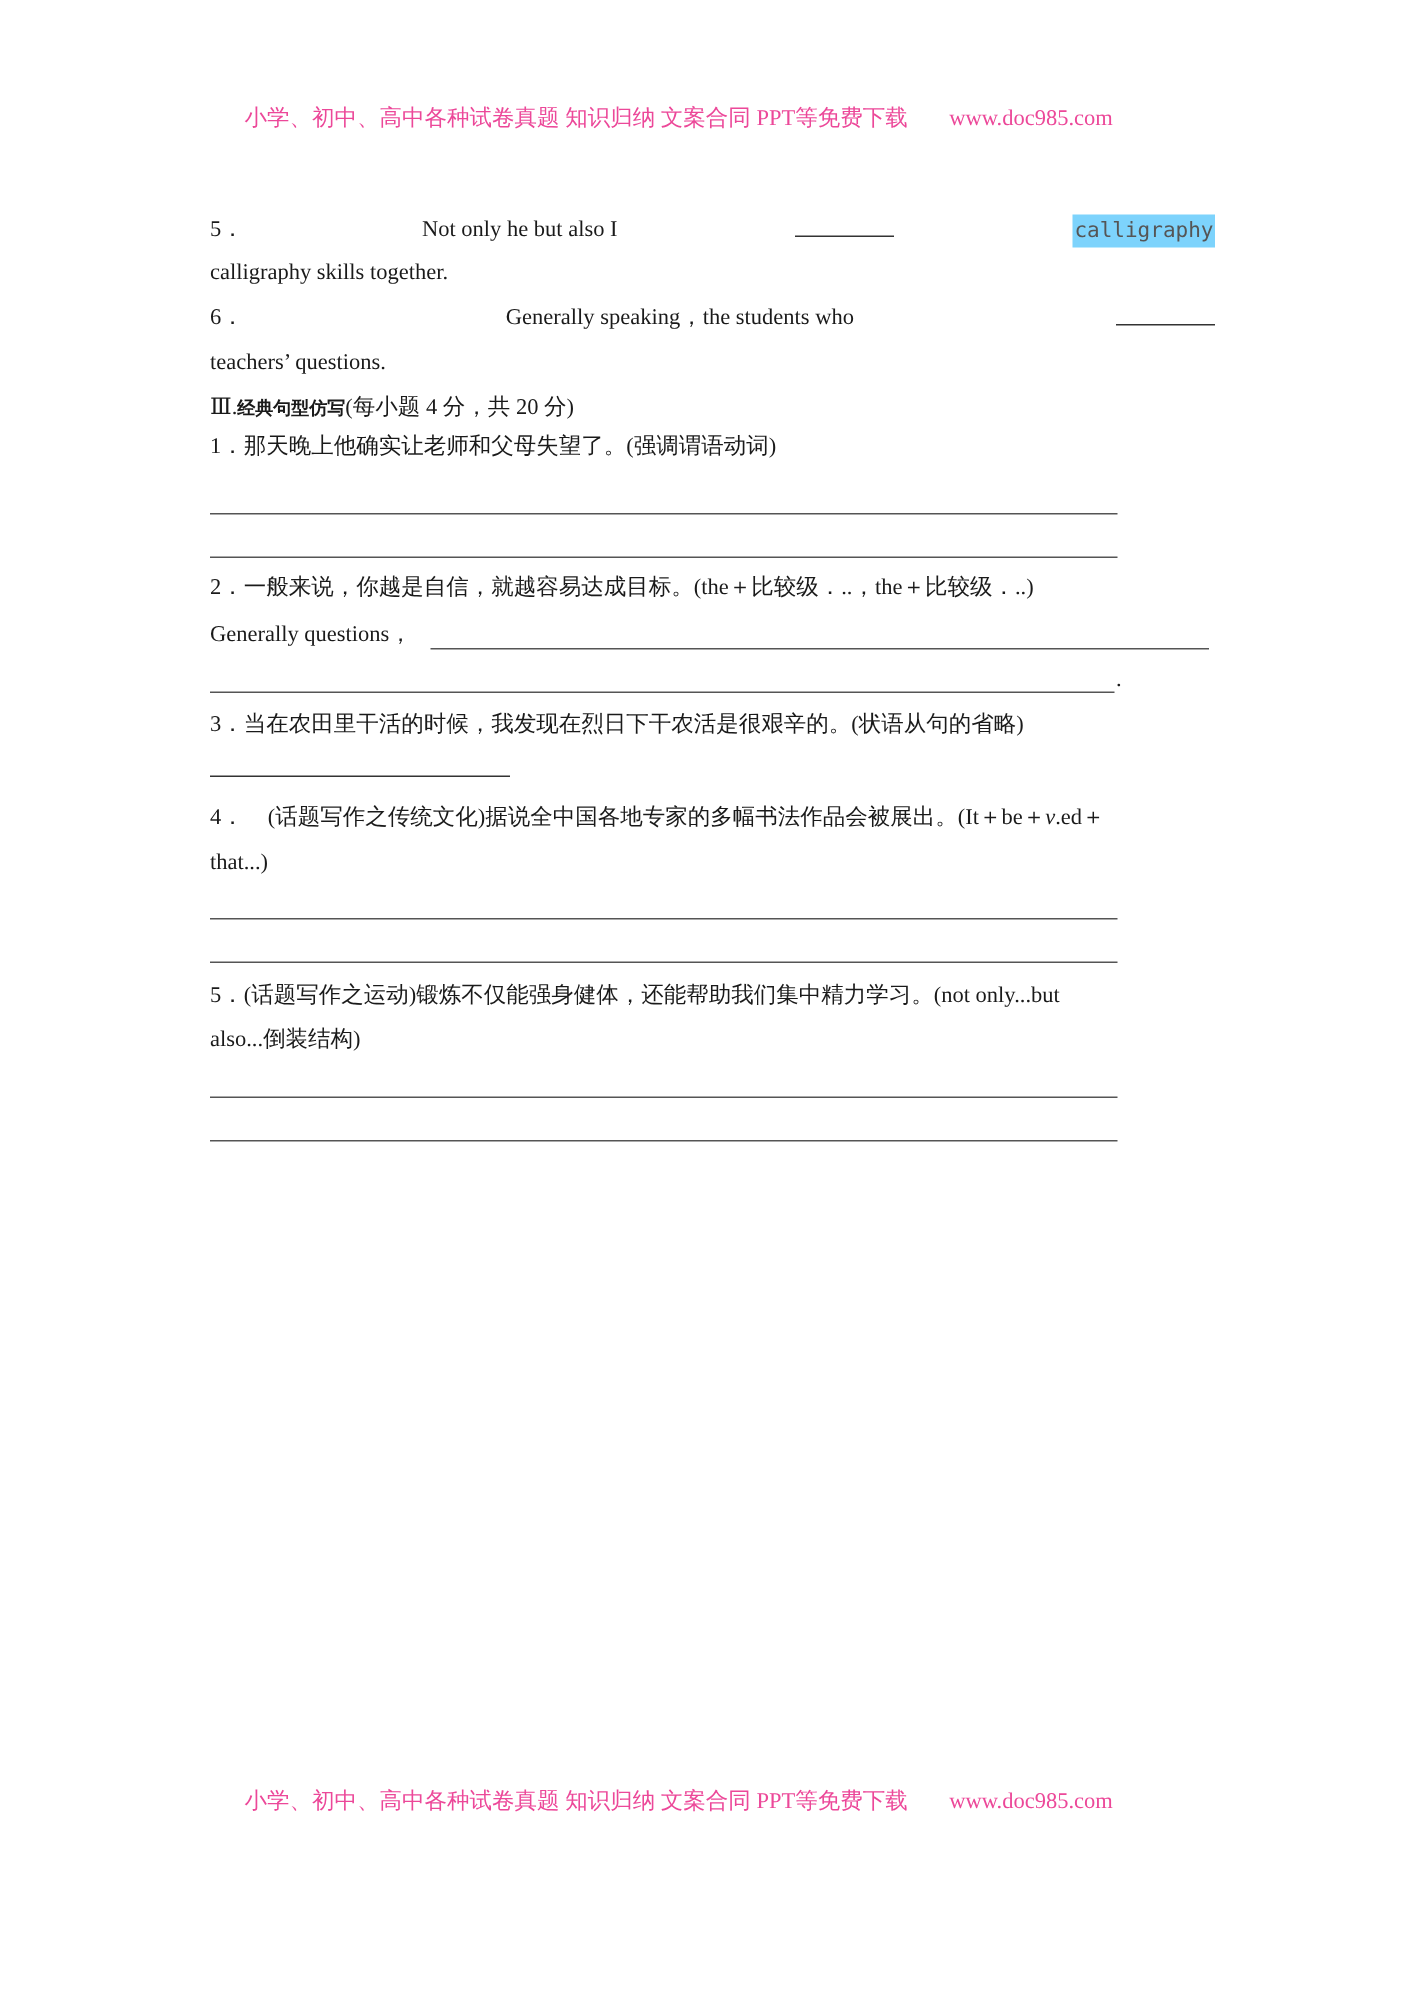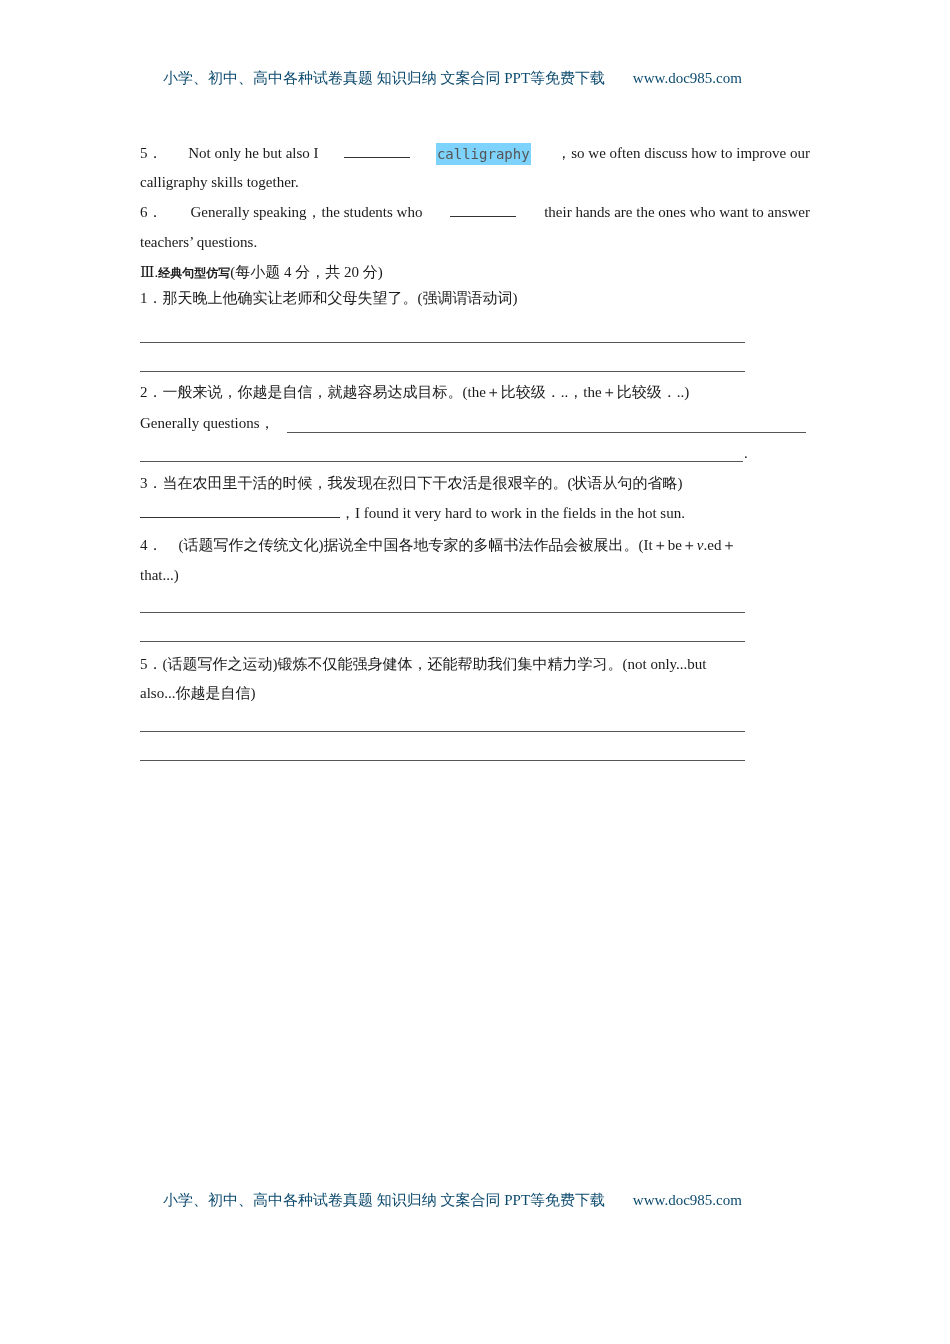"小学、初中、高中各种试卷真题 知识归纳 文案合同 PPT等免费下载" .page-header, .page-footer { color: #0c4a6e -> #ec4899 }
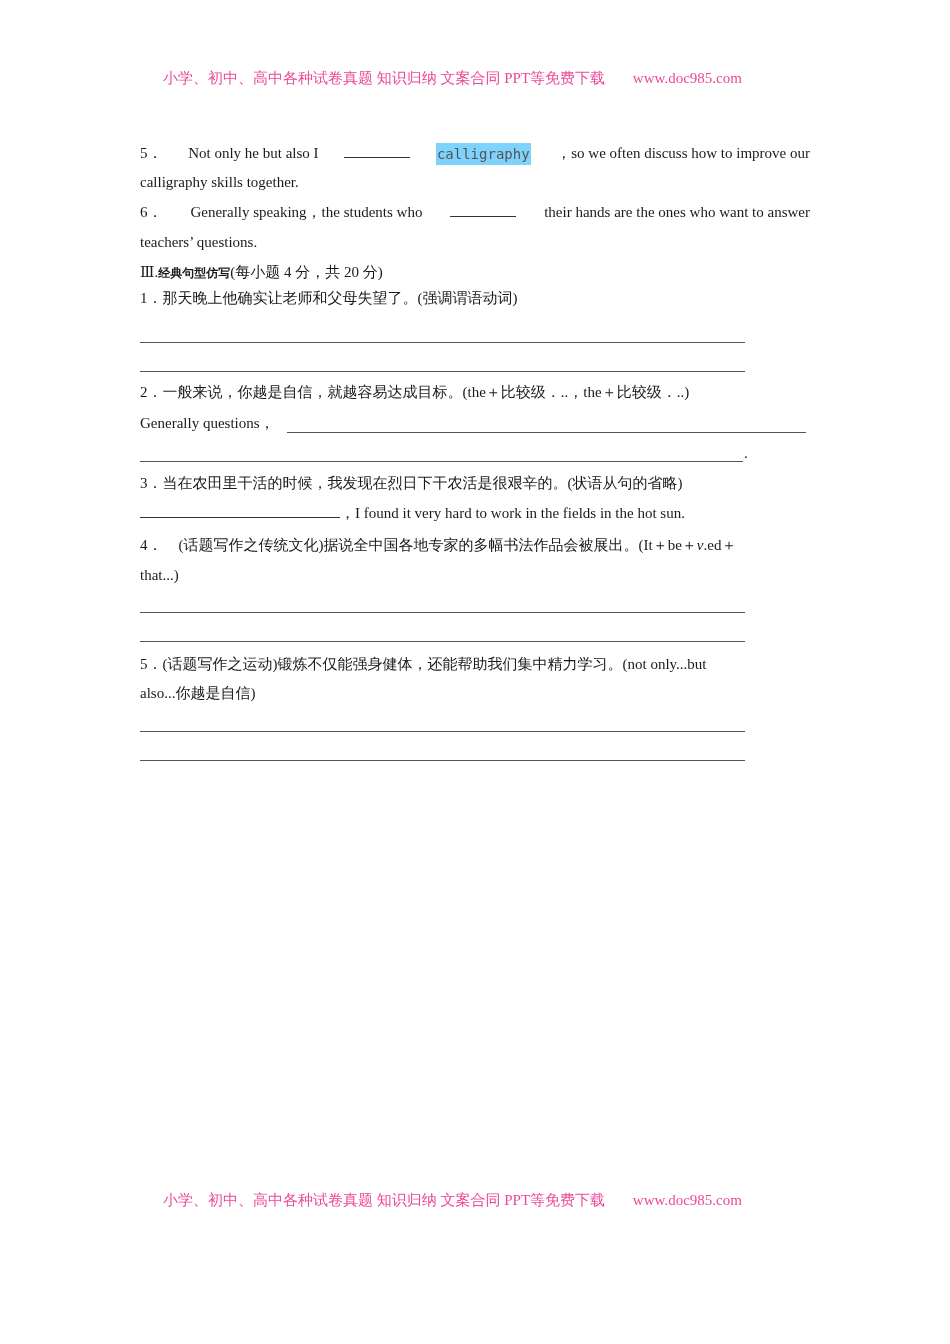"，so we often discuss how" span { html: <span>，so we often discuss how to improve our</span> -> none }
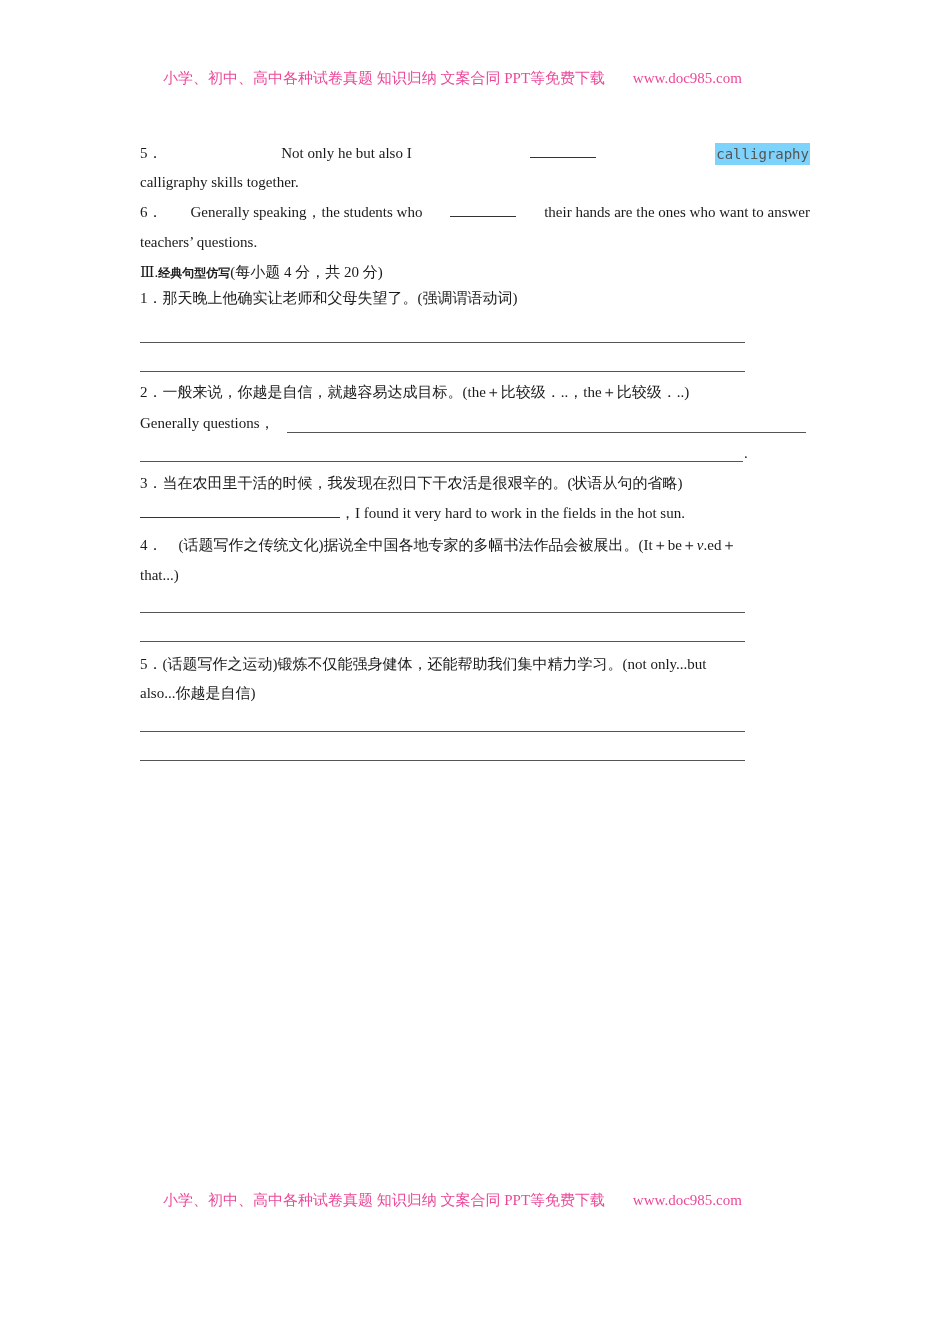"their hands are the ones" span { html: <span>their hands are the ones who want to answer</span> -> none }
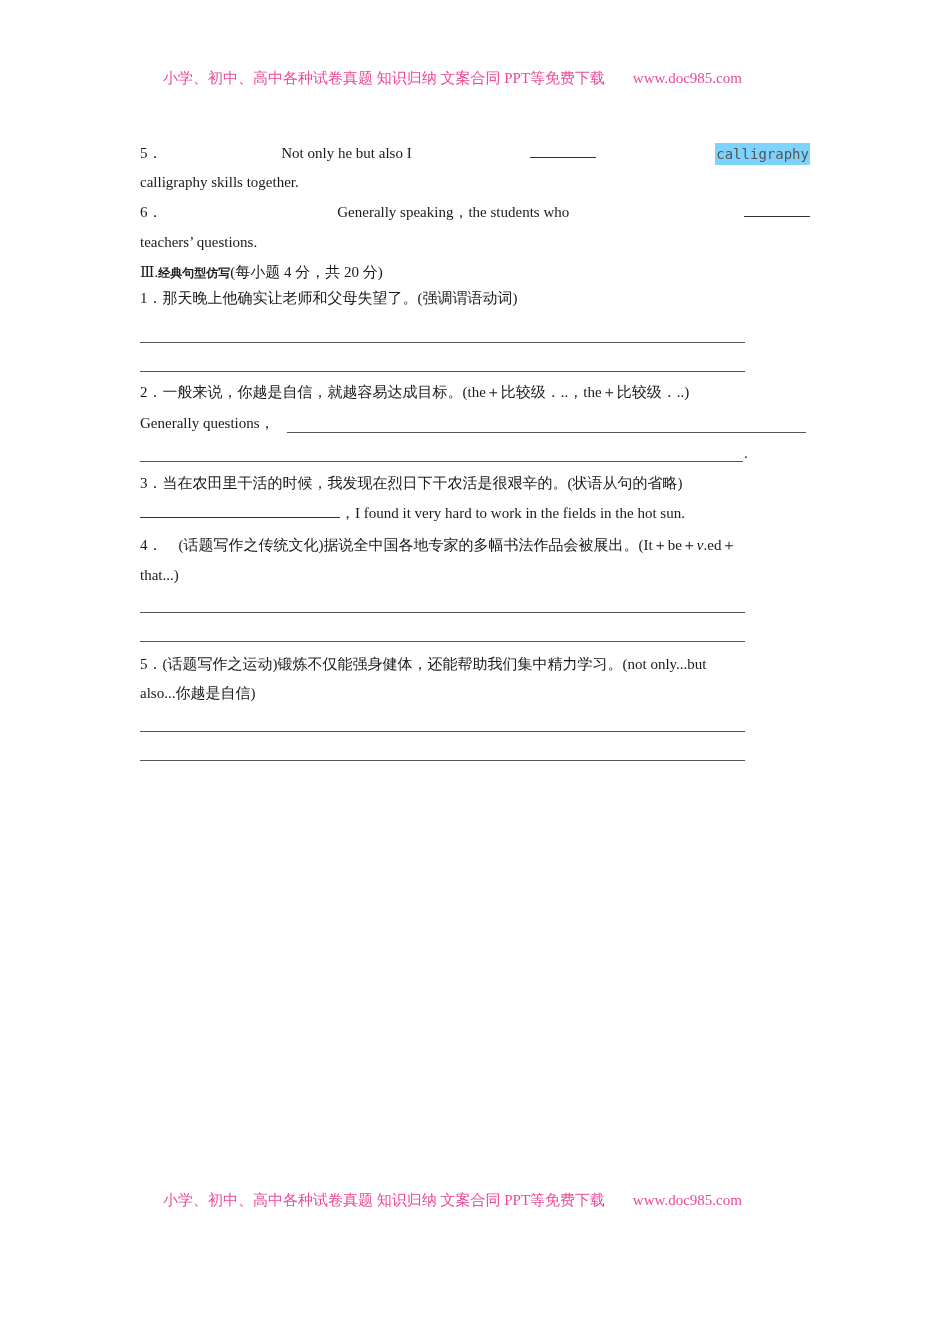"，I found it very hard" span { html: <span>，I found it very hard to work in the fields in the hot sun.</span> -> none }
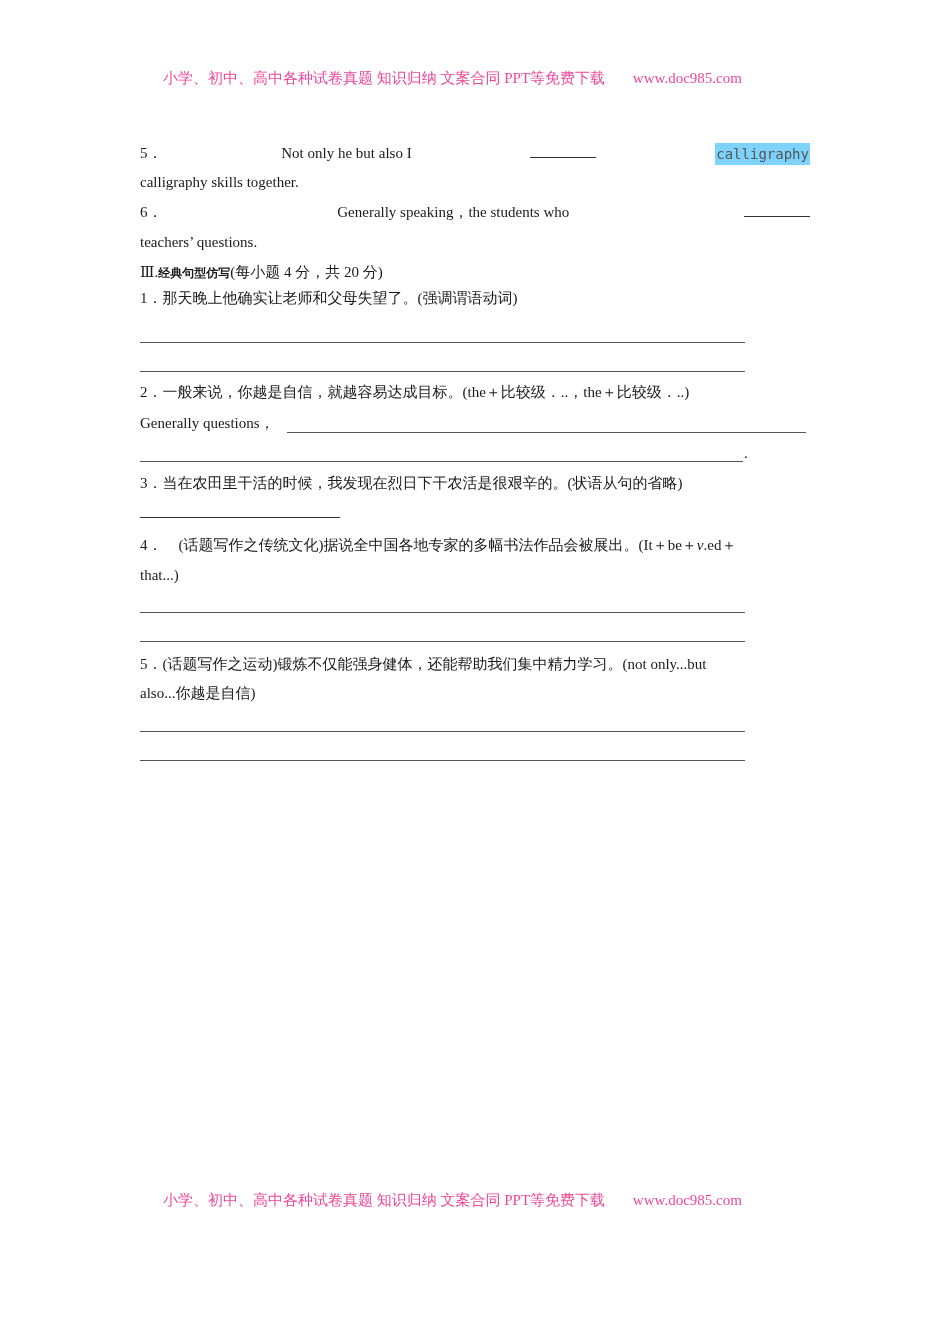"also...你越是自信)" div.line { text: also...你越是自信 -> also...倒装结构 }
